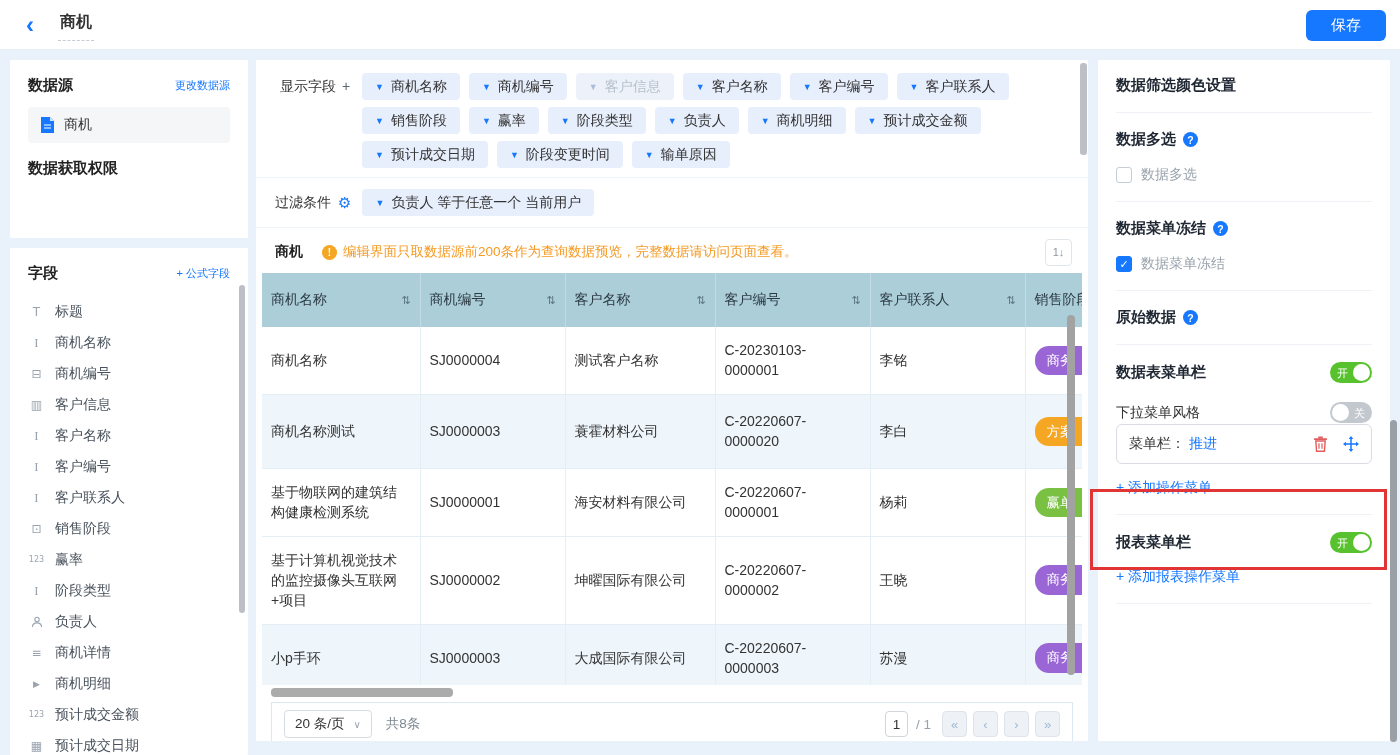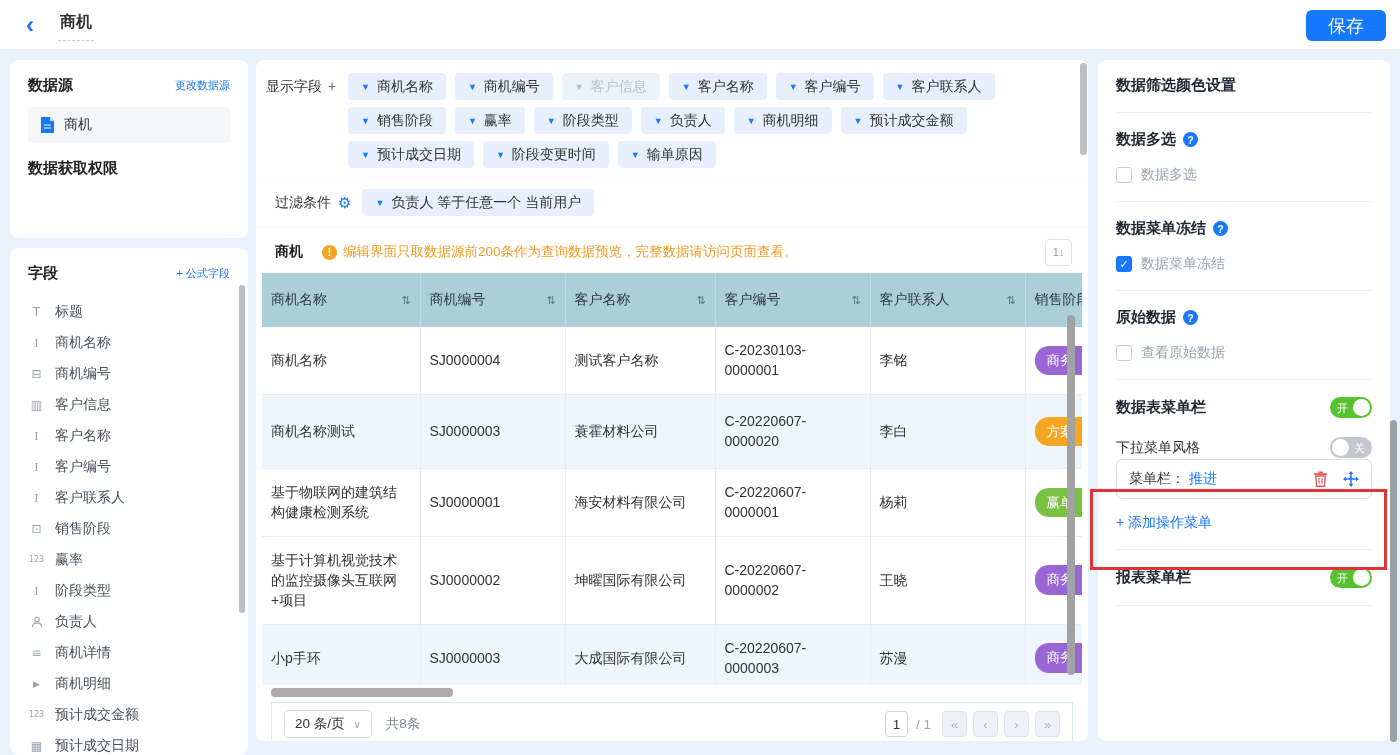"保存" .savebtn { font-size: 18px -> 15px }
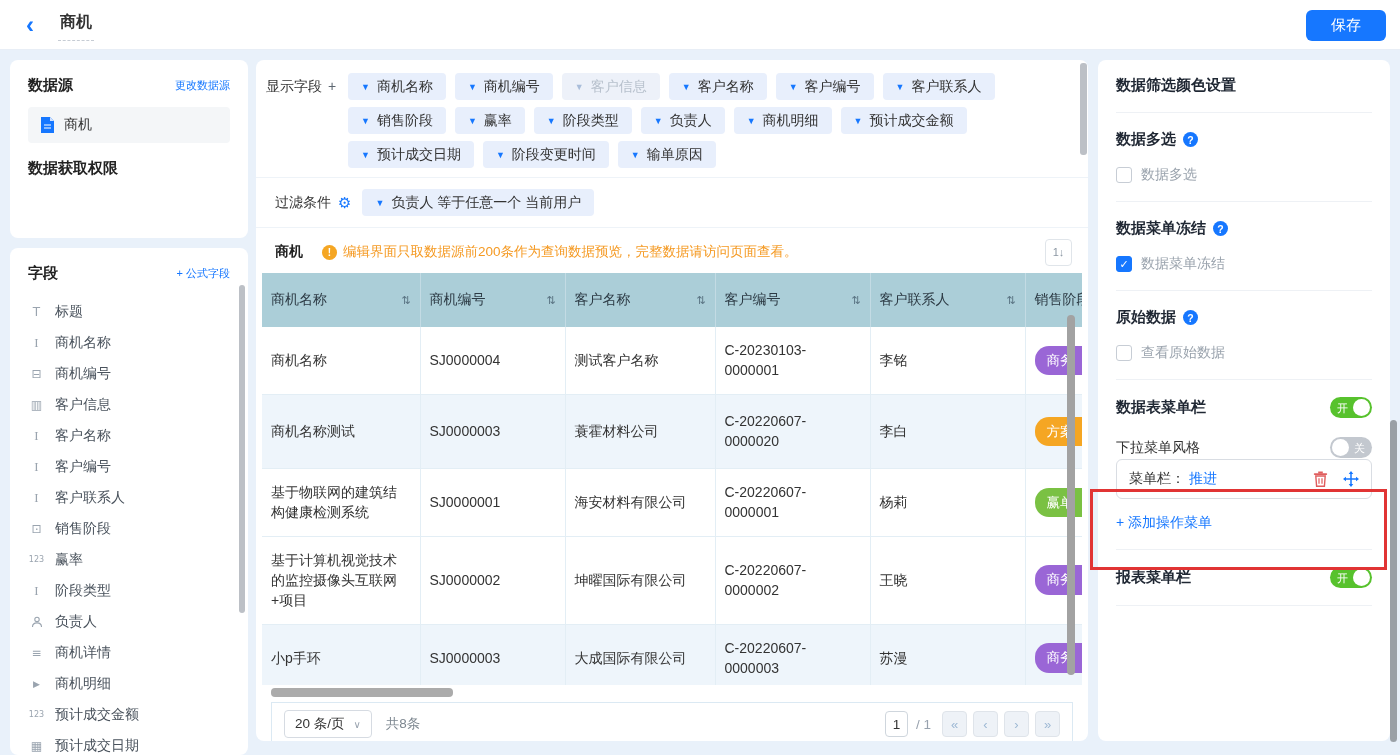"数据源" .card { border-radius: 8px -> 1px }
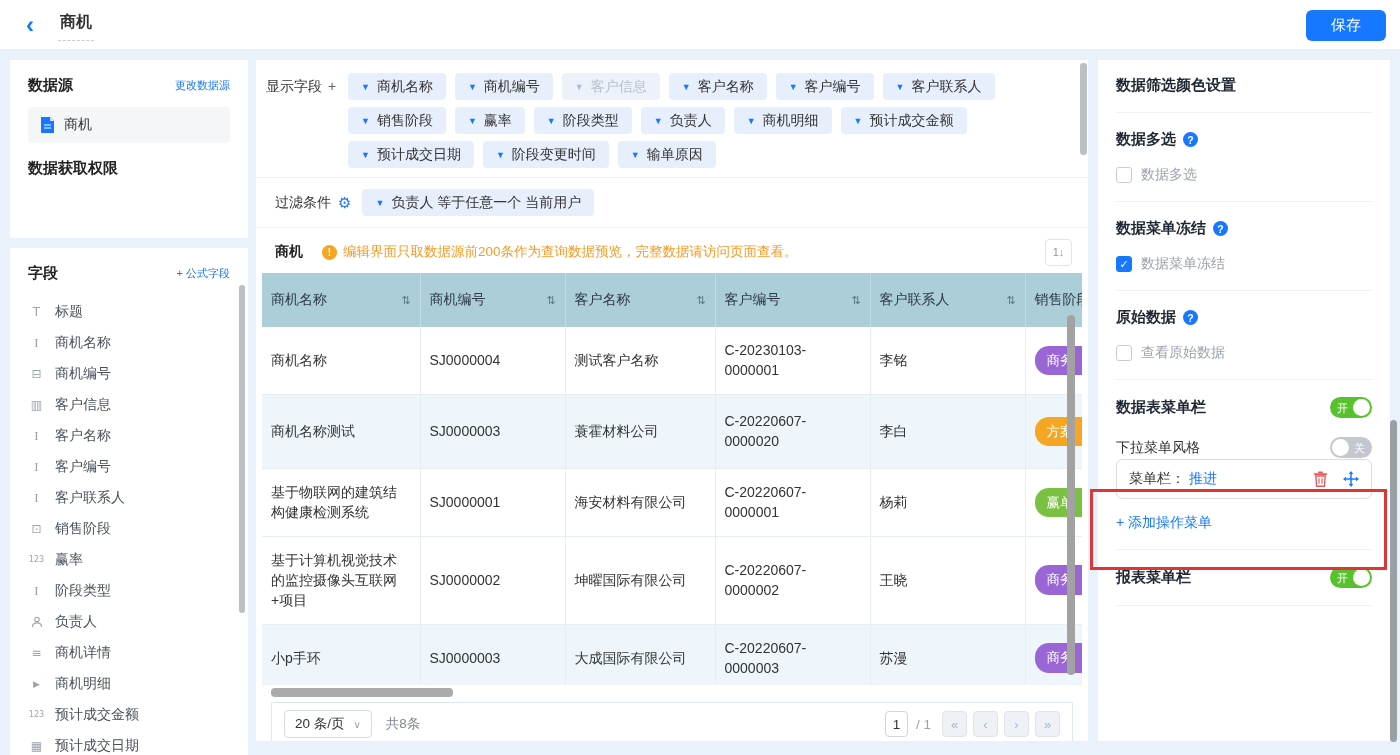"显示字段 +" .sec-display { padding: 13px 14px 9px 10px -> 13px 14px 9px 24px }
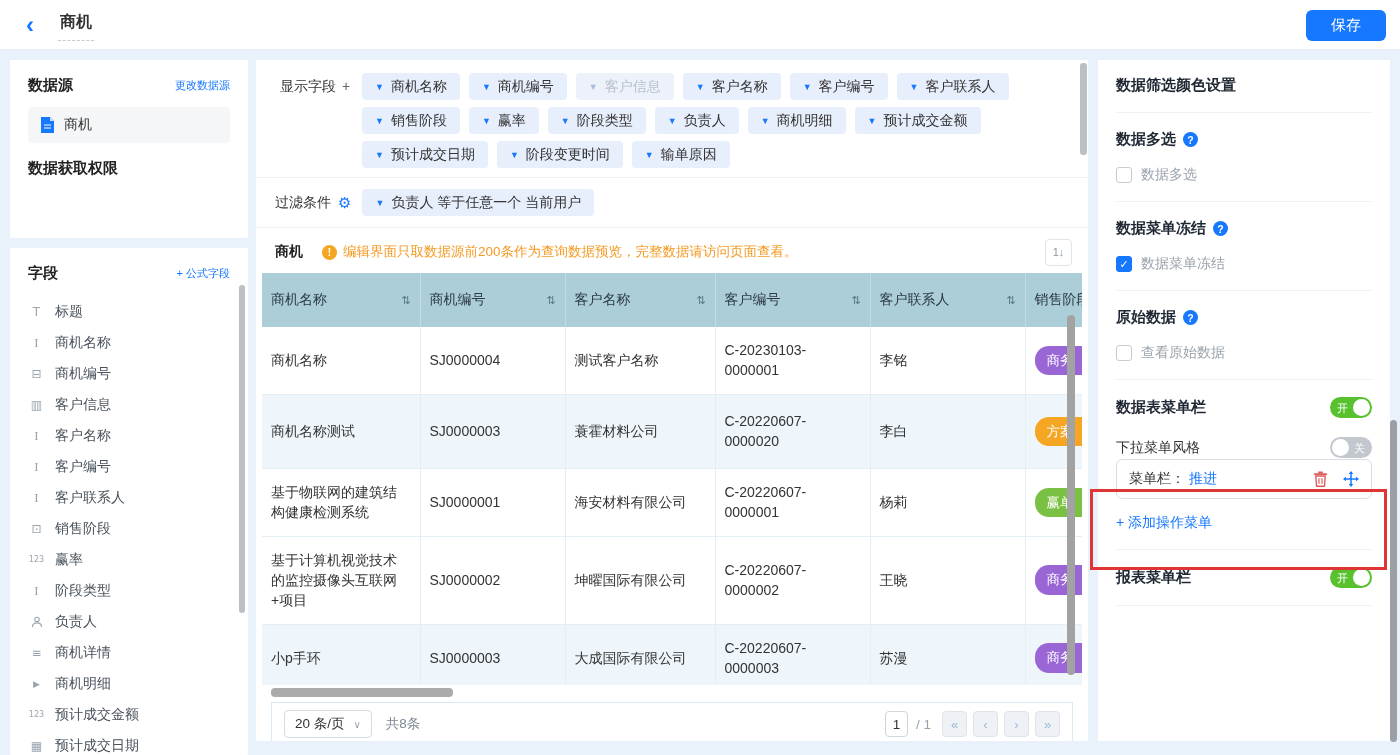"查看原始数据" div.cbrow { html: <div> <span></span> <span>查看原始数据</span> </div> -> none }
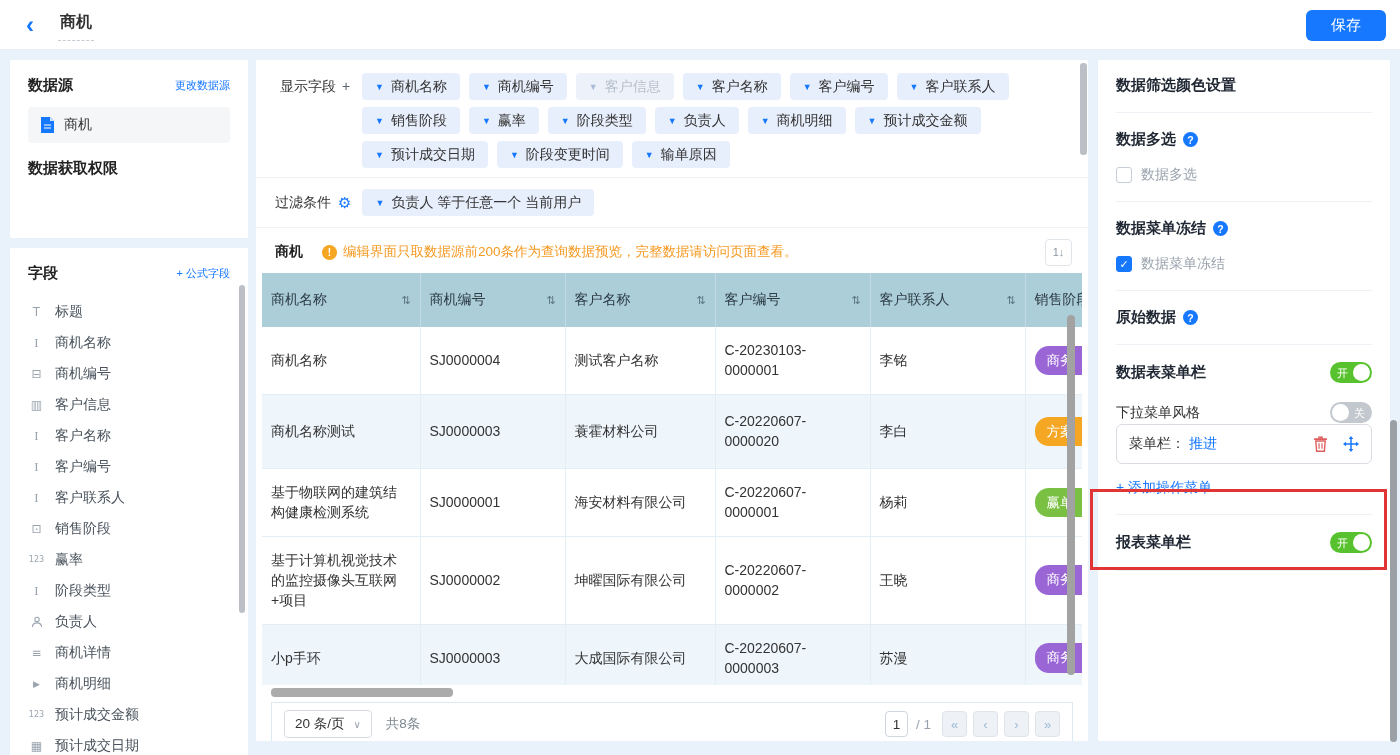"+ 添加报表操作菜单" div.addlink { html: none -> <div>+ 添加报表操作菜单</div> }
